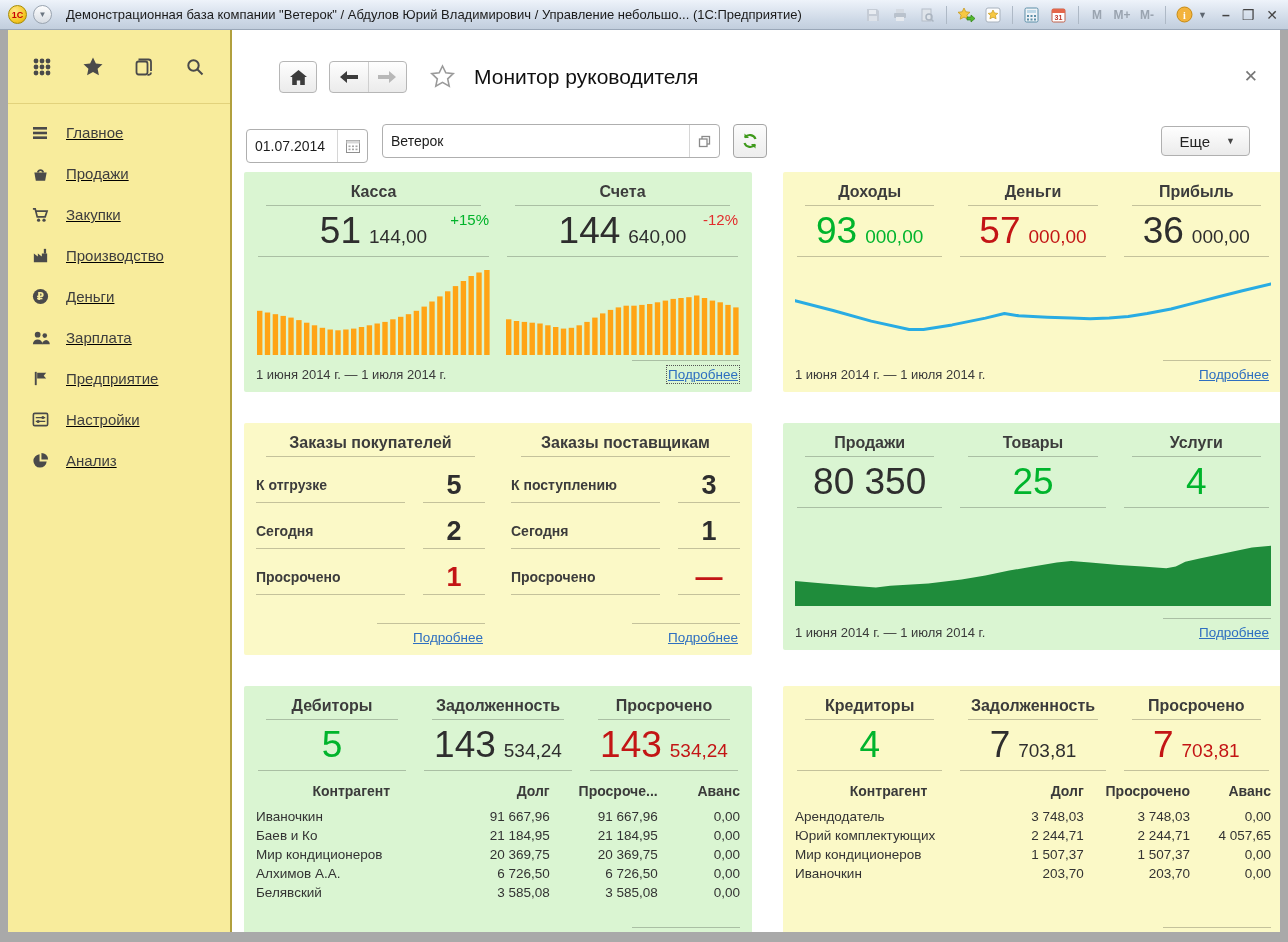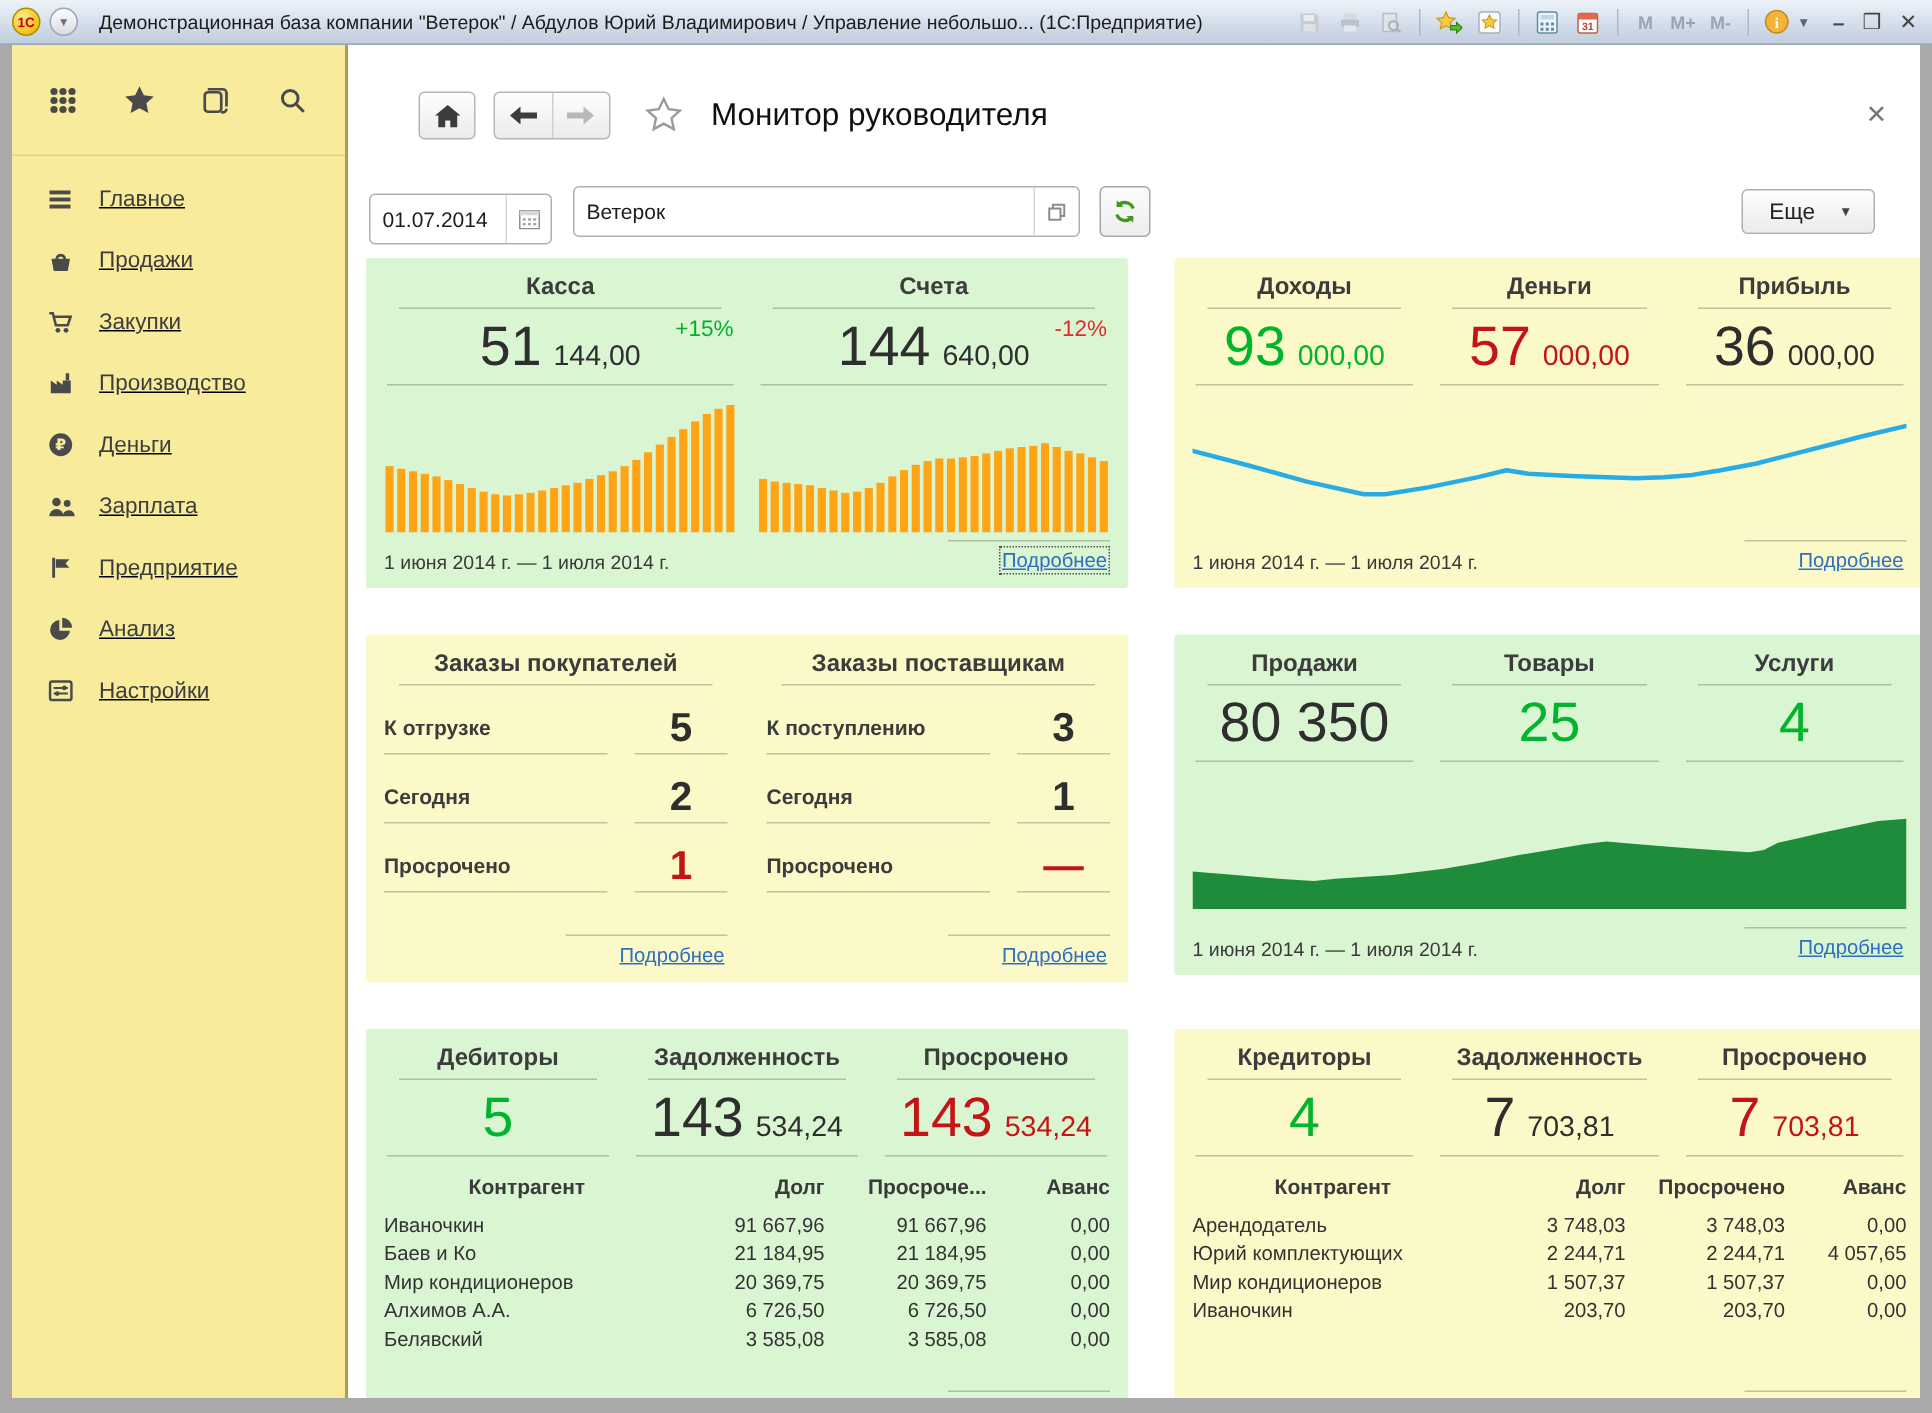"Анализ" div.side-item { order: before "Настройки" -> after "Настройки" }
